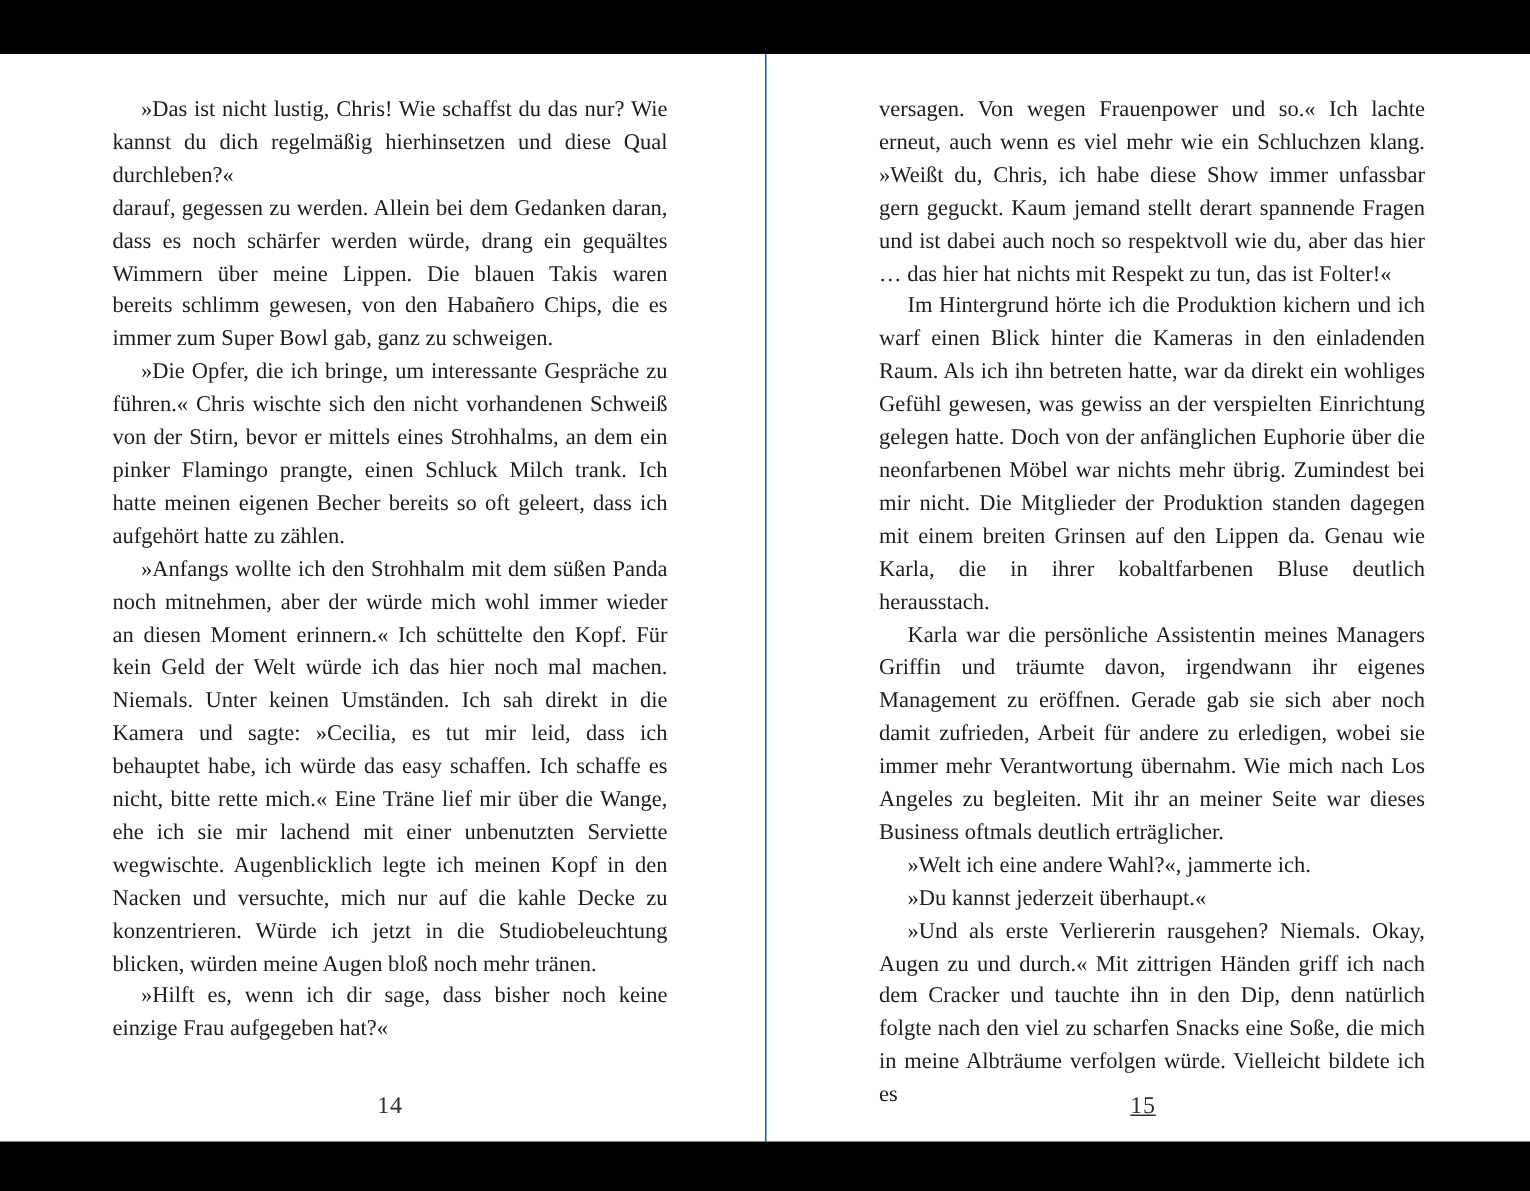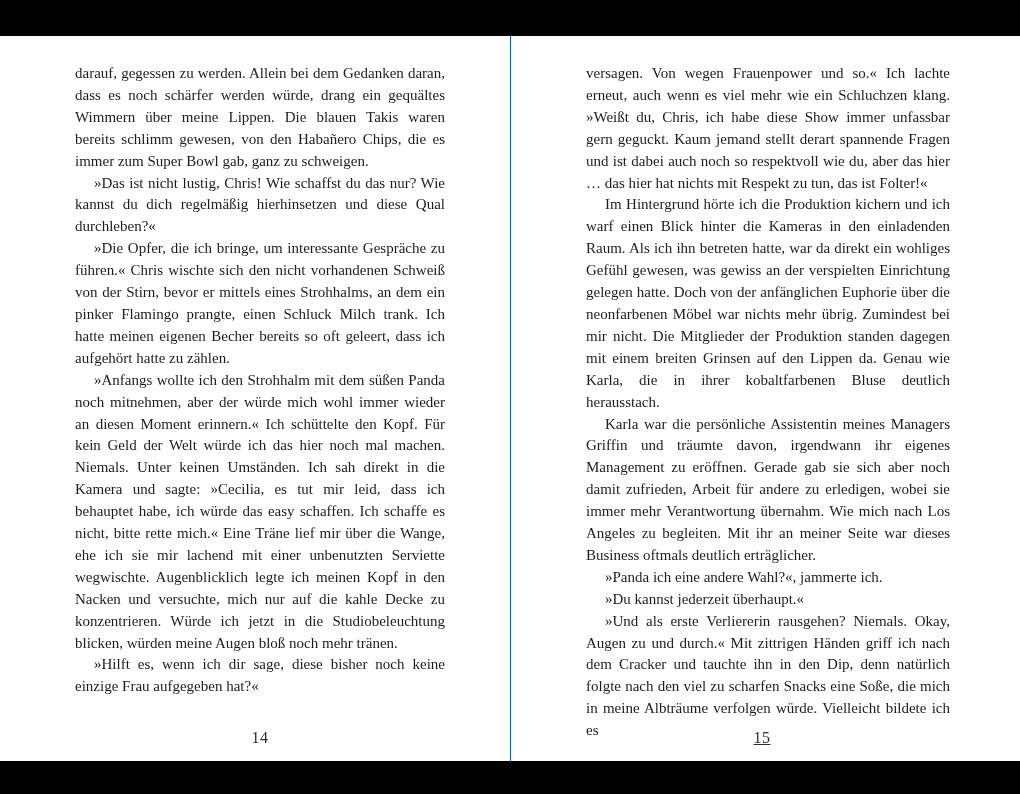"darauf, gegessen zu werden. Allein" p.para { order: before "»Das ist nicht lustig, Chris!" -> after "»Das ist nicht lustig, Chris!" }
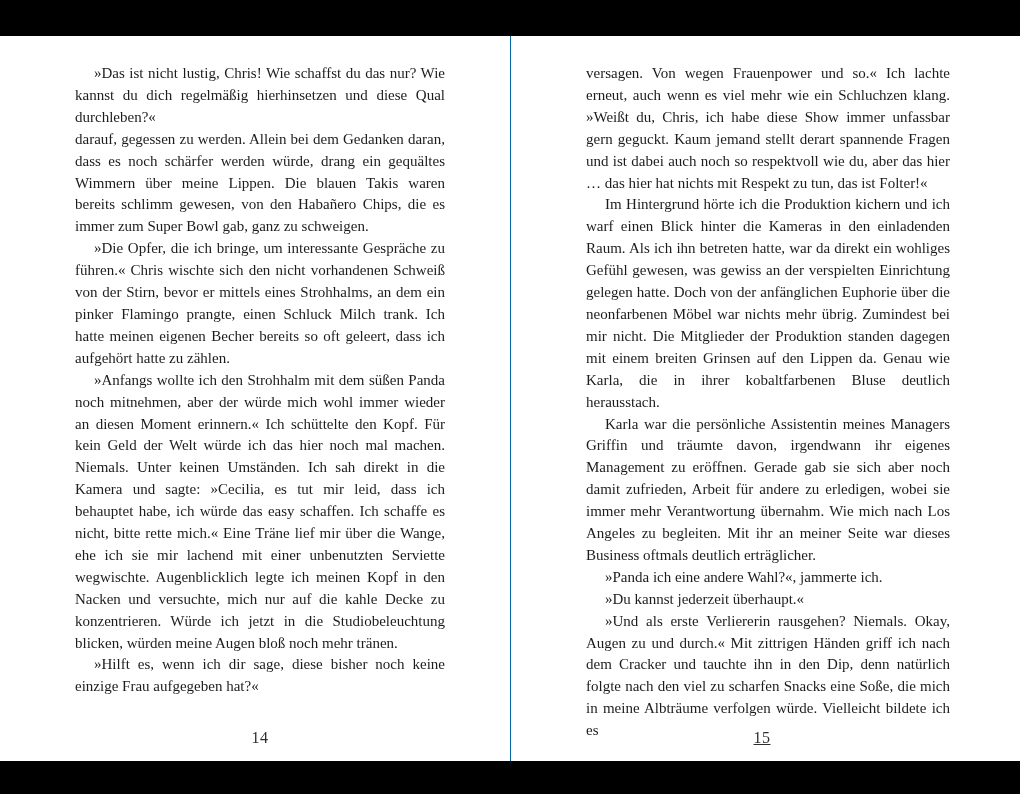"»Panda ich eine andere Wahl?«," p.para { text: Panda -> Welt }
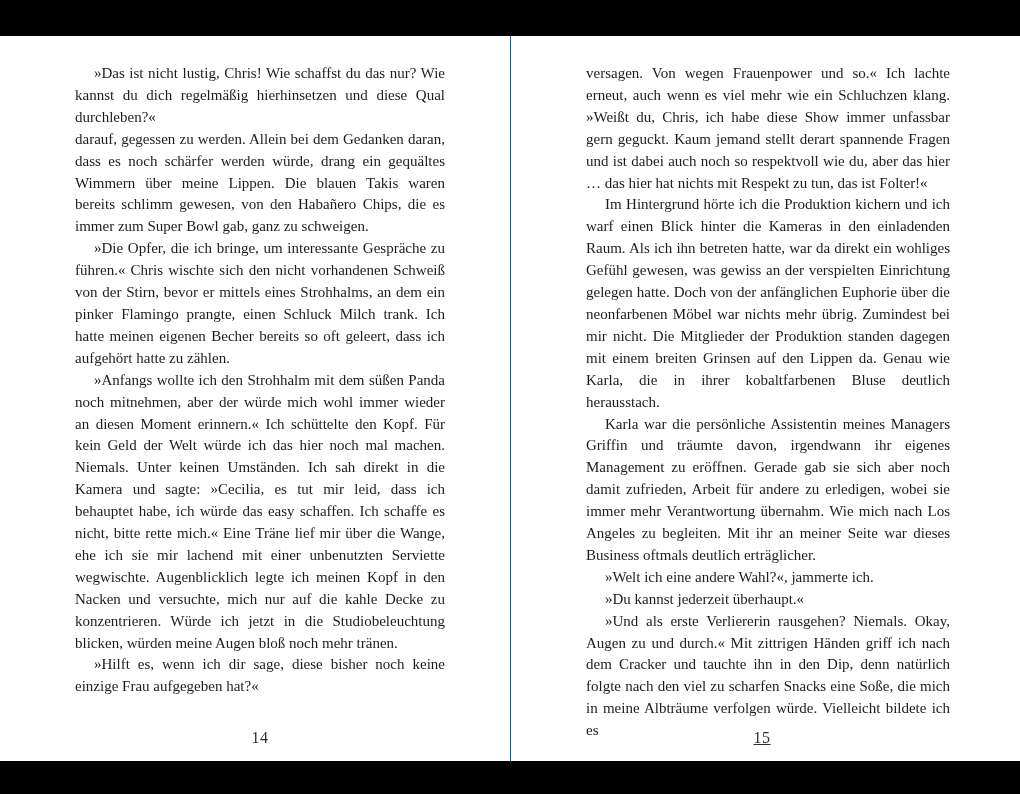"»Hilft es, wenn ich dir" p.para { text: diese -> dass }
